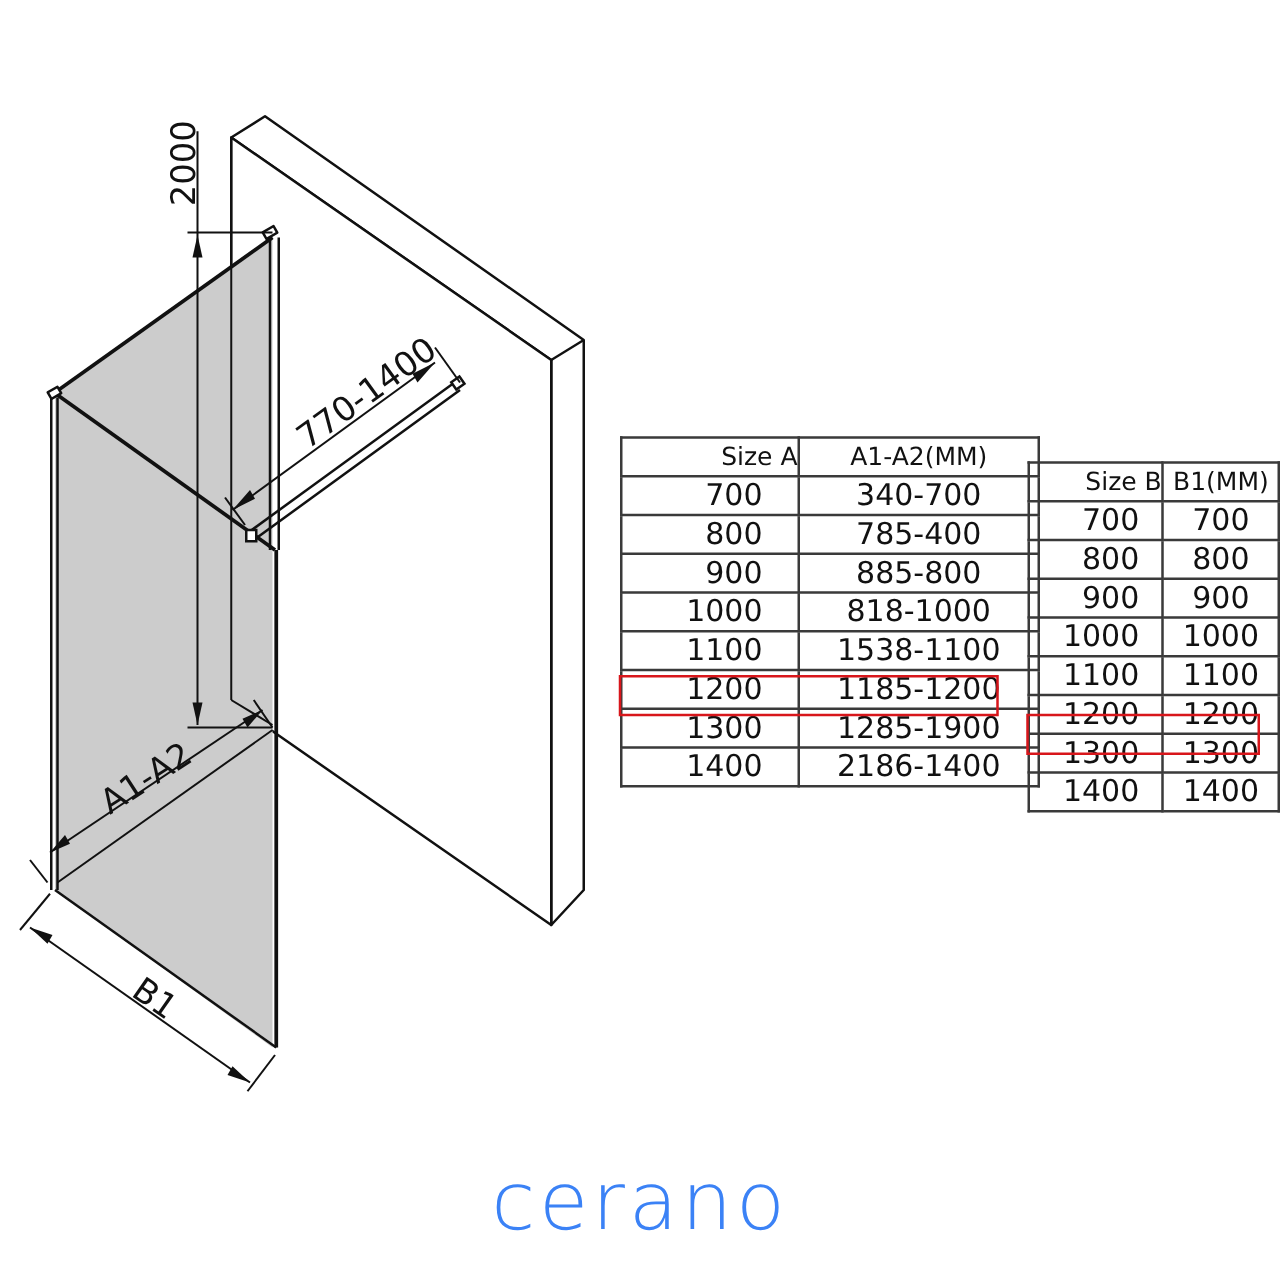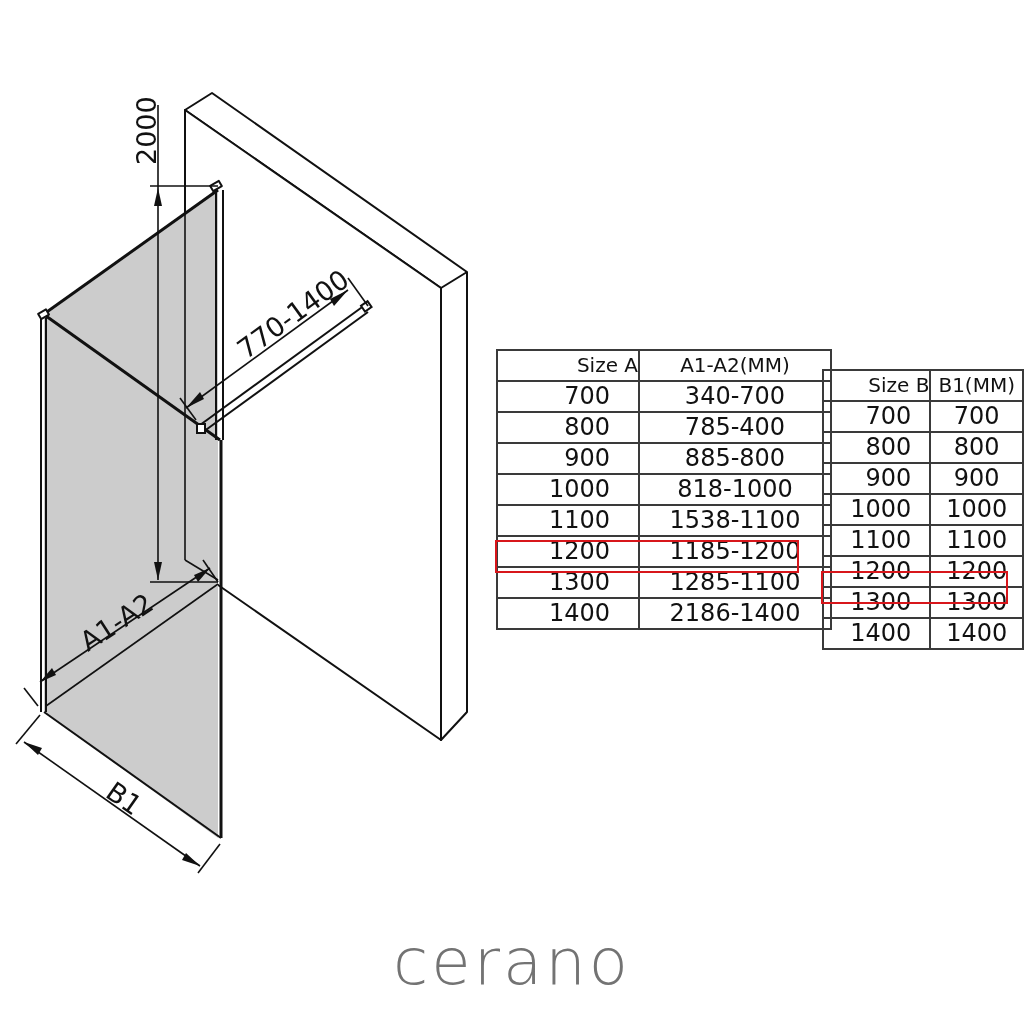"1285-1100" td.c2 { text: 1285-1100 -> 1285-1900 }
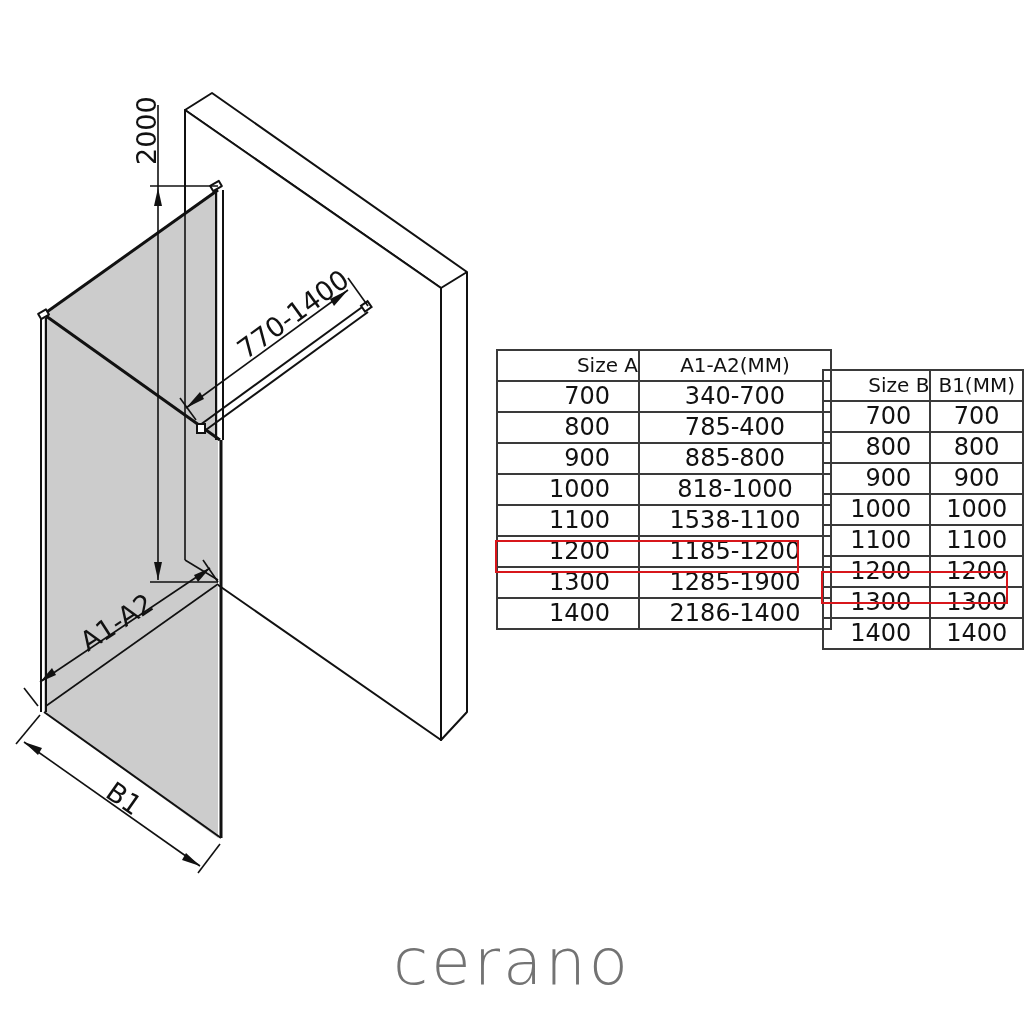"cerano" #brand { color: #737373 -> #3b82f6 }
